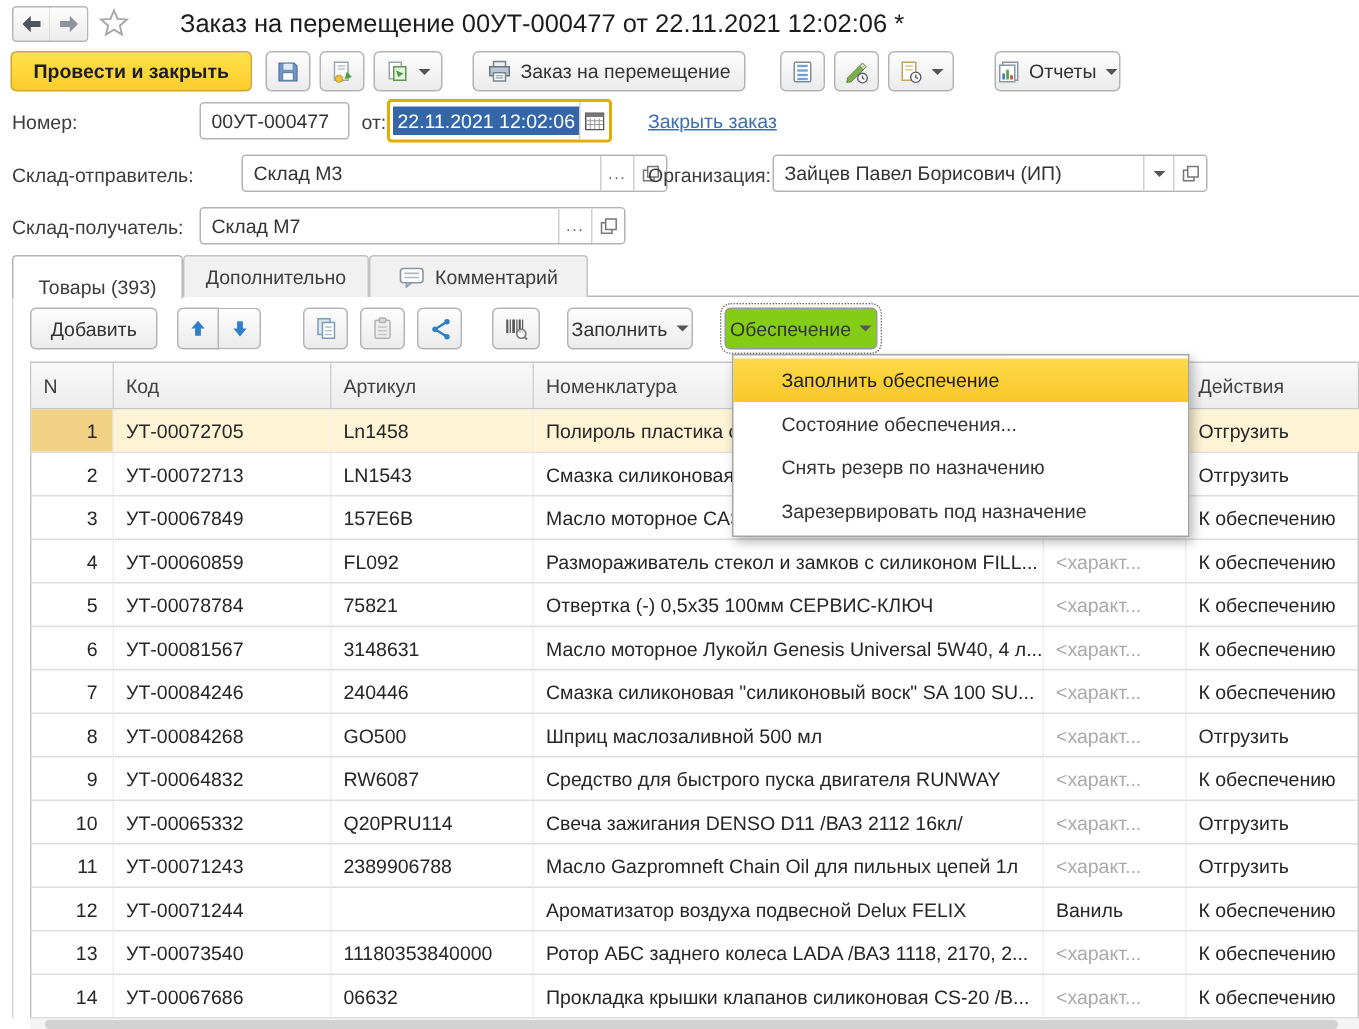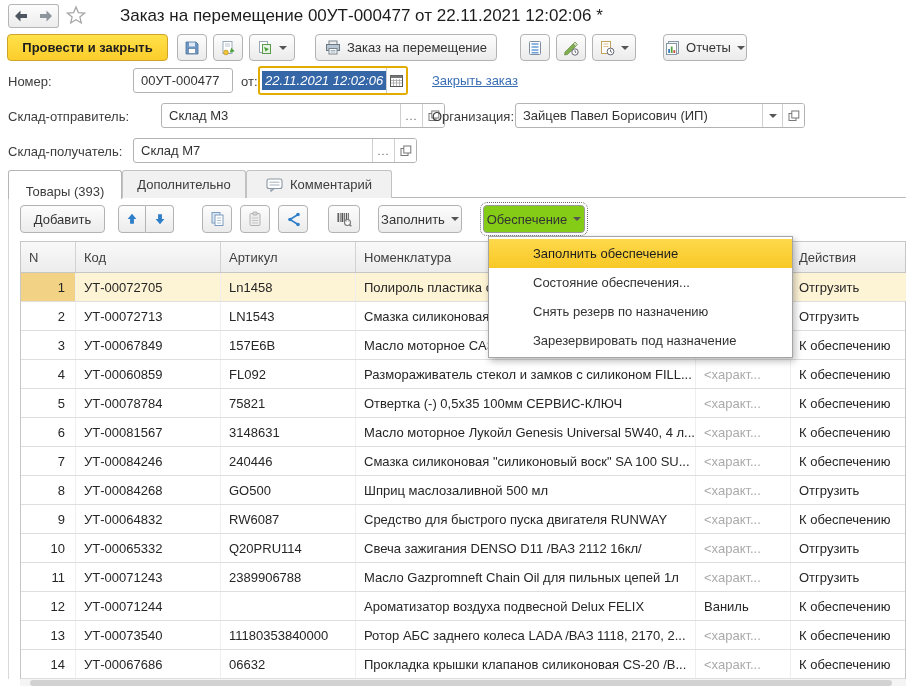"22.11.2021 12:02:06" .datefld { font-style: italic -> none }
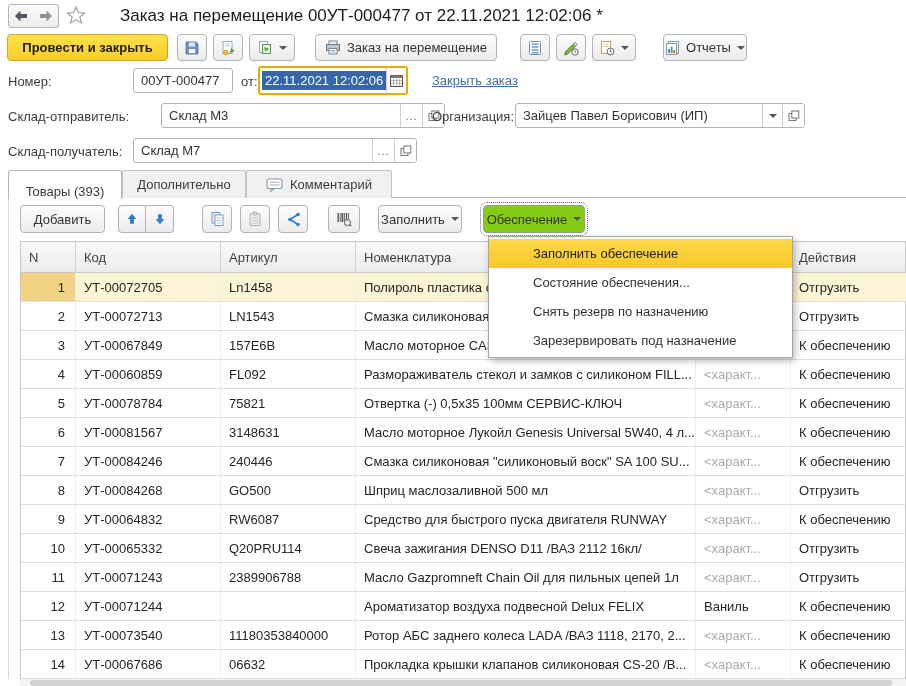"Заполнить обеспечение" .menu-item { padding-left: 44px -> 32px }
